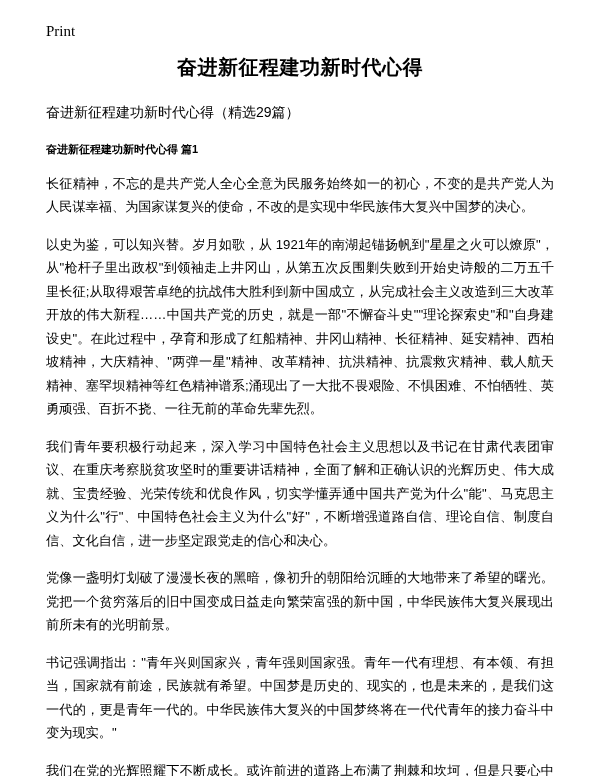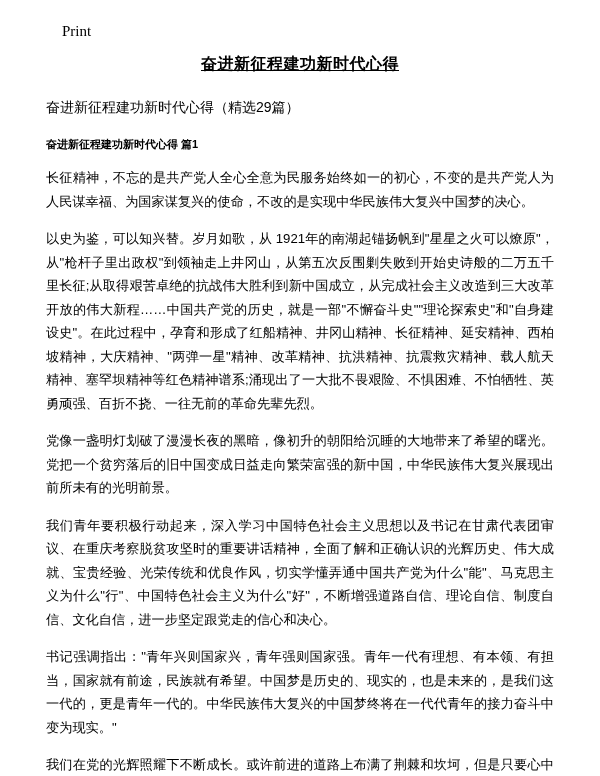"Print" .print-label { margin: 0 0 14px 16px -> 0 0 14px 0 }
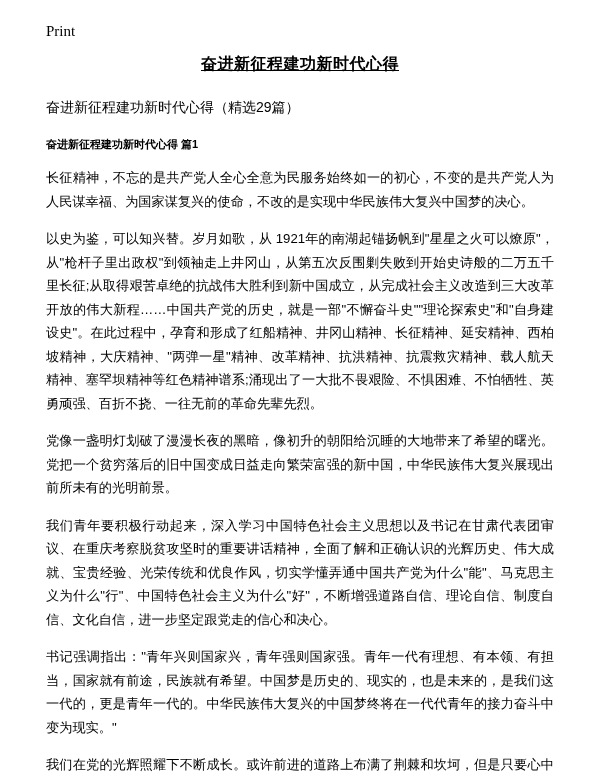"奋进新征程建功新时代心得" .doc-title { font-size: 16px -> 20px; text-decoration: underline -> none }
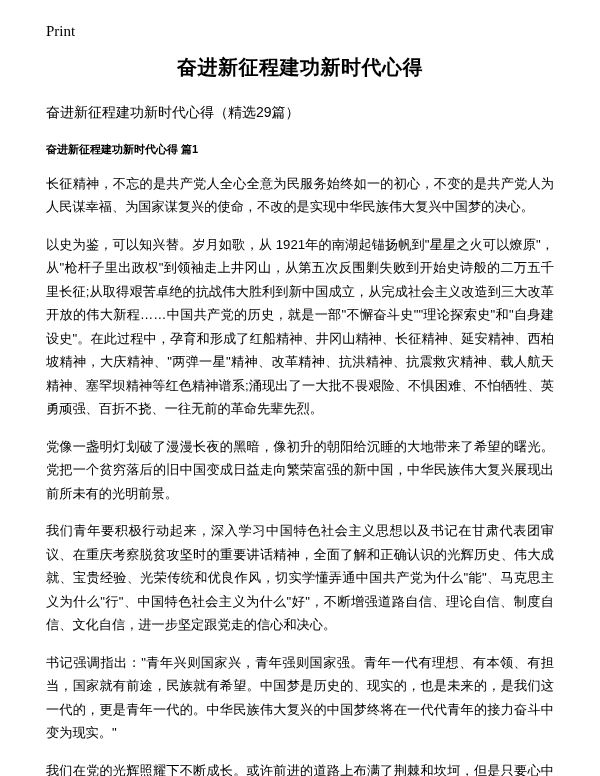"党像一盏明灯划破了漫漫长夜的黑暗，像初升的朝阳给沉睡的大地带来了希望的曙光。党把" p.para { order: before "我们青年要积极行动起来，深入学习中国特色社会主义思想以及书记在甘肃代表团审议、在" -> after "我们青年要积极行动起来，深入学习中国特色社会主义思想以及书记在甘肃代表团审议、在" }
